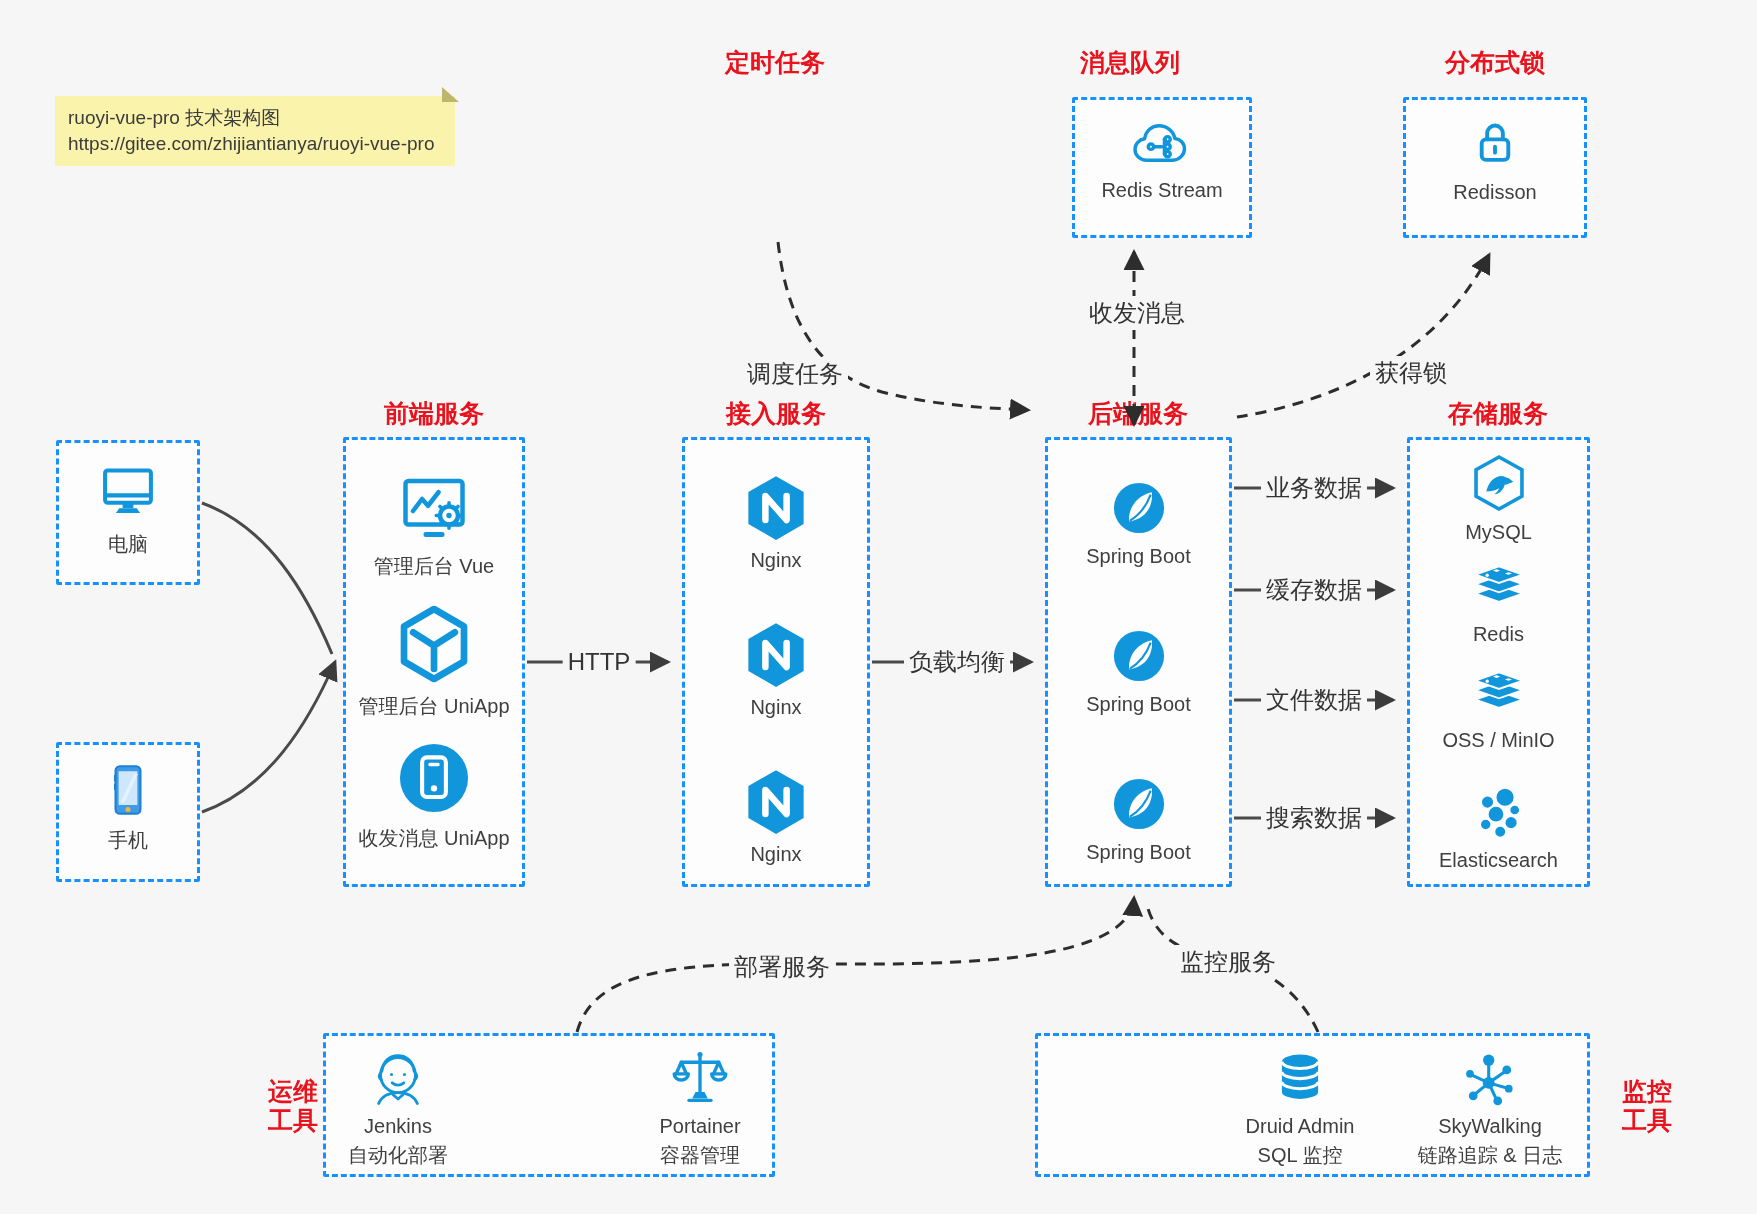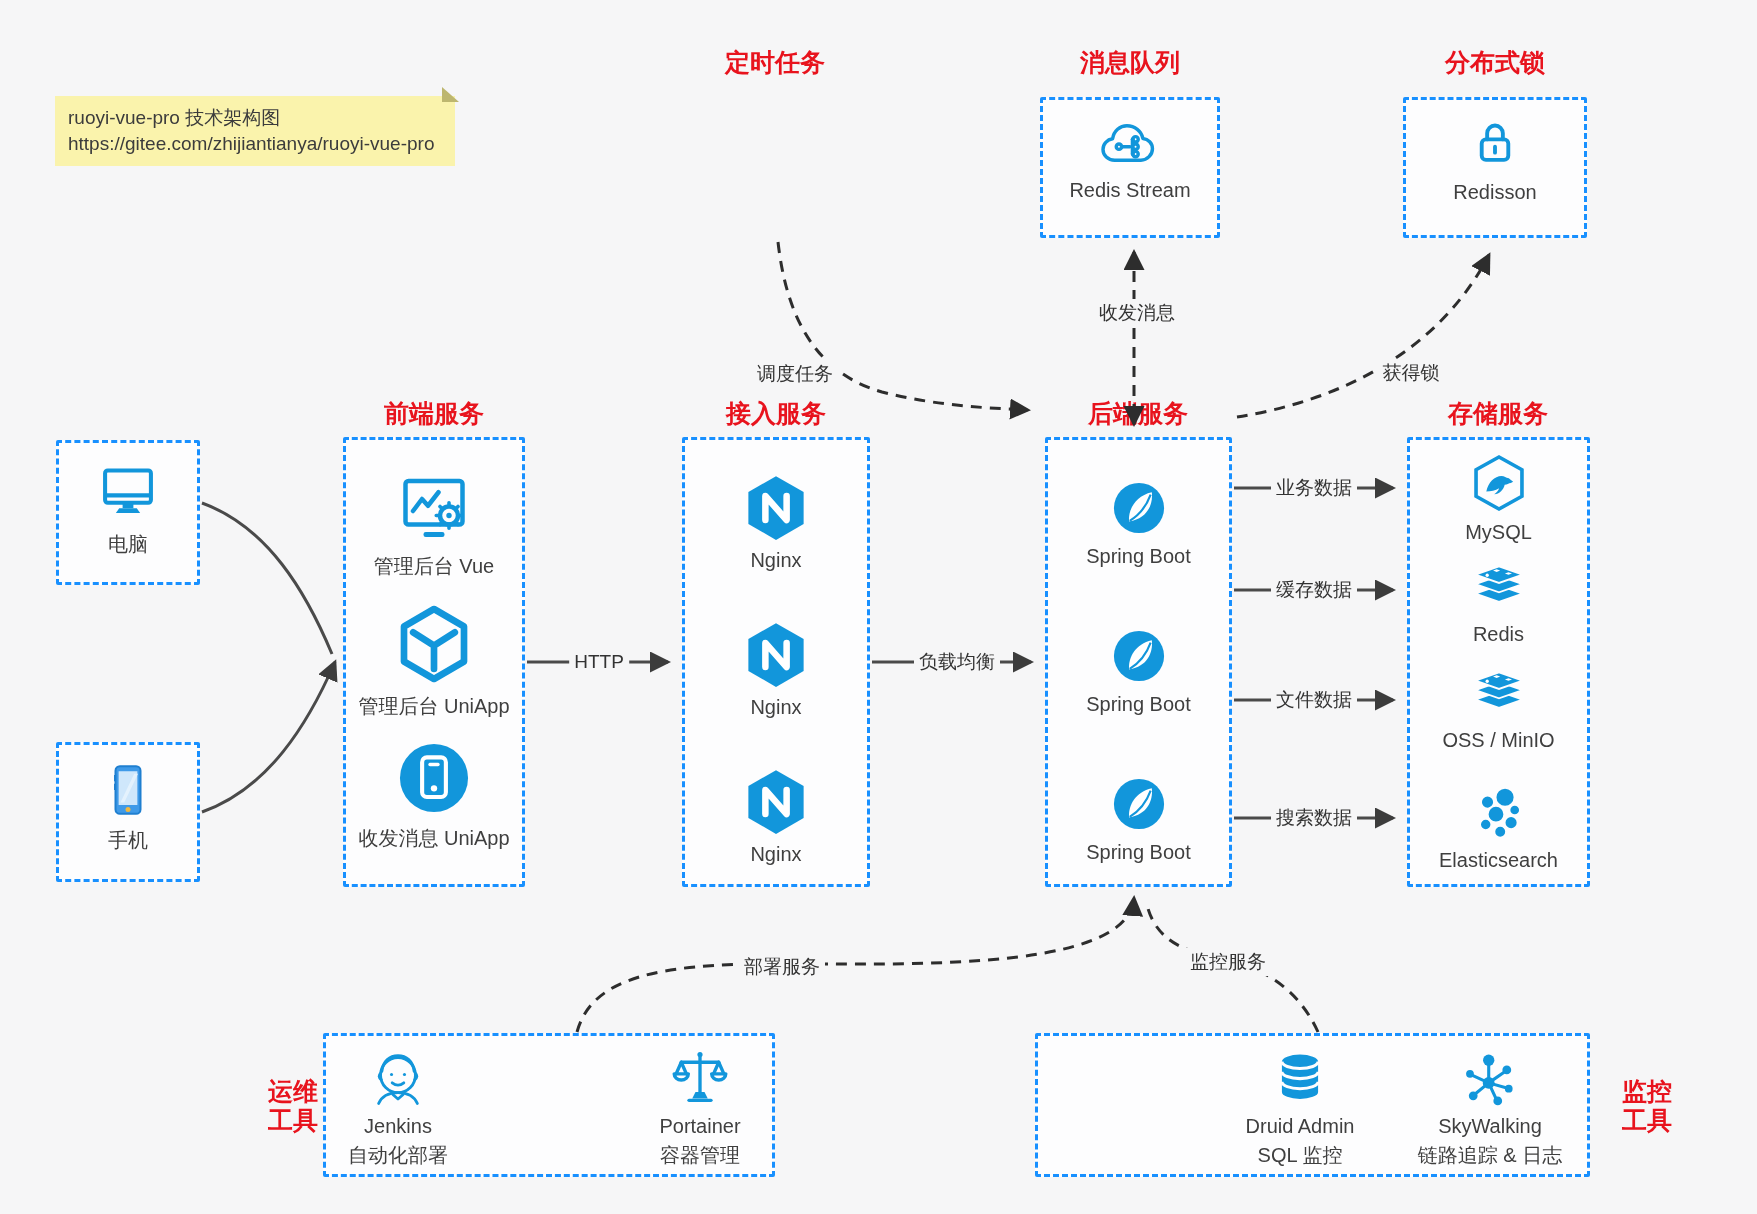"Redis Stream" div.dash-box { left: 1040px -> 1072px }
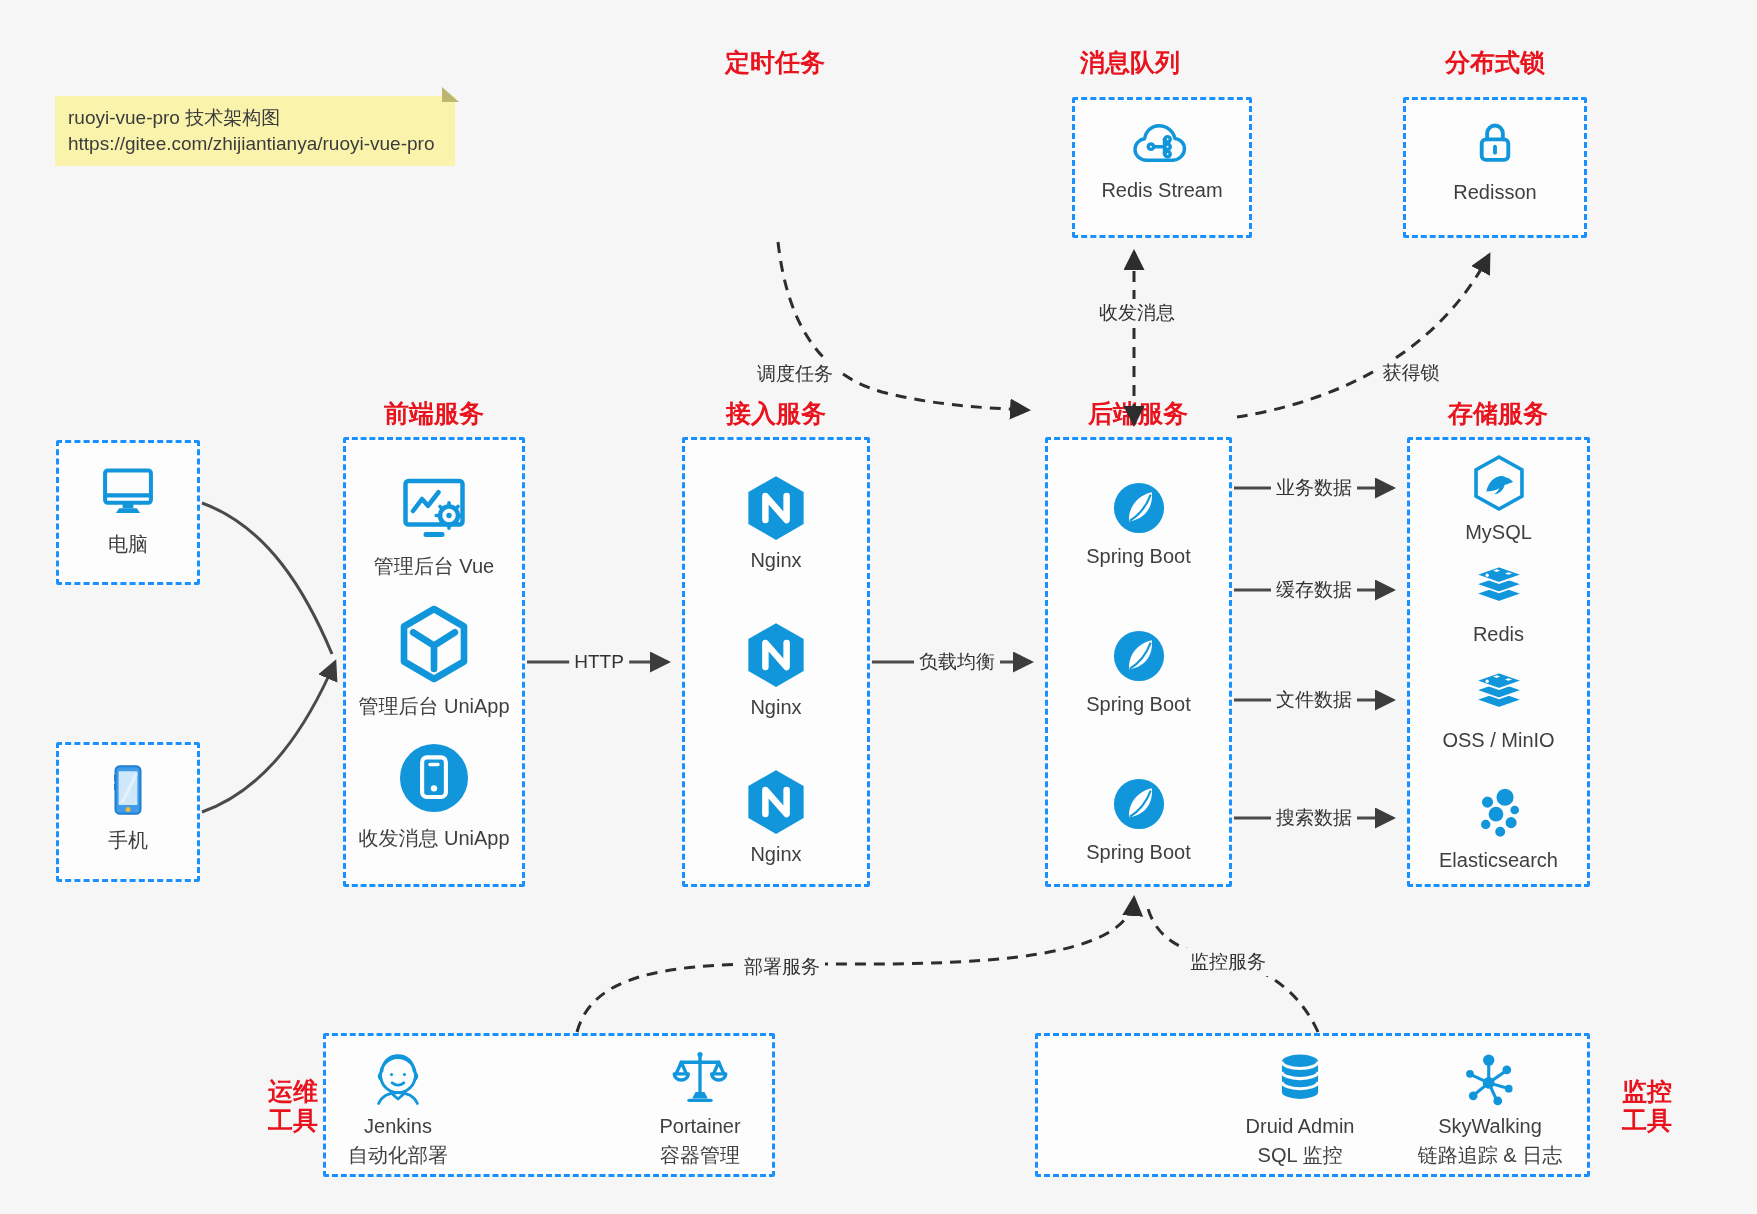"收发消息" .edge-label { font-size: 19px -> 24px }
